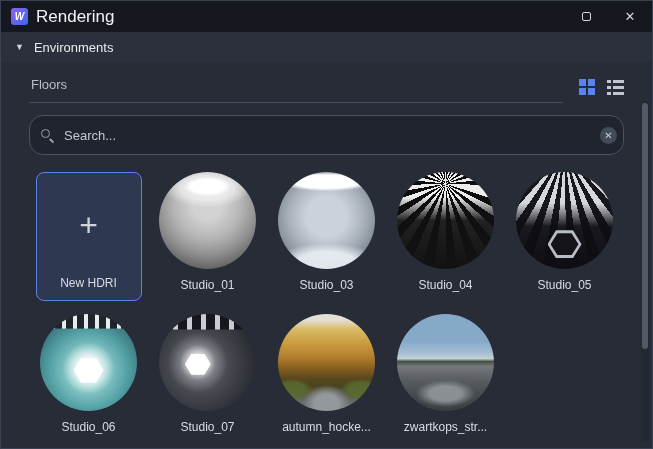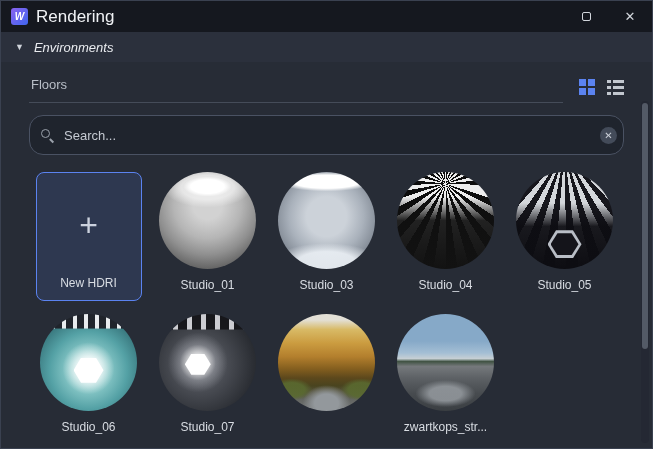"Environments" .section-title { font-style: italic -> none }
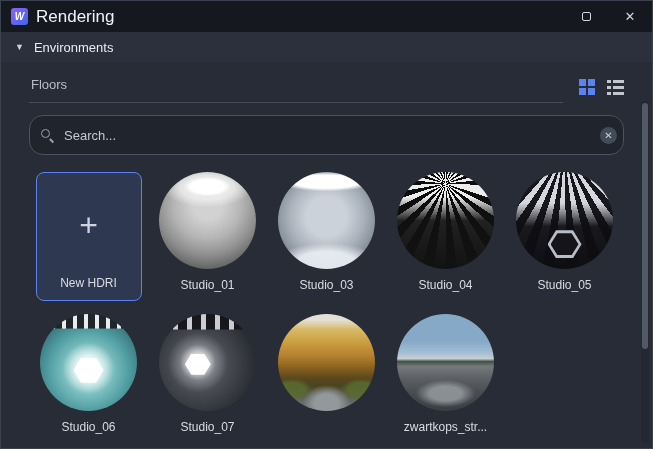"autumn_hocke..." div.item-label { html: none -> <div>autumn_hocke...</div> }
